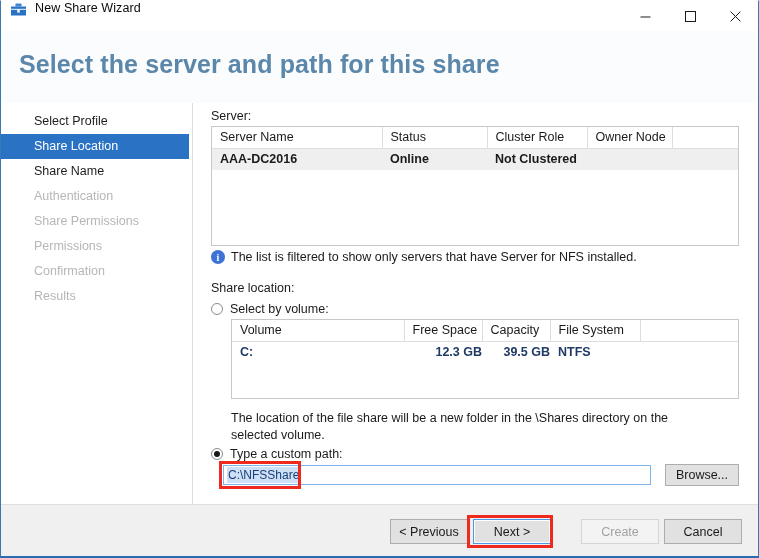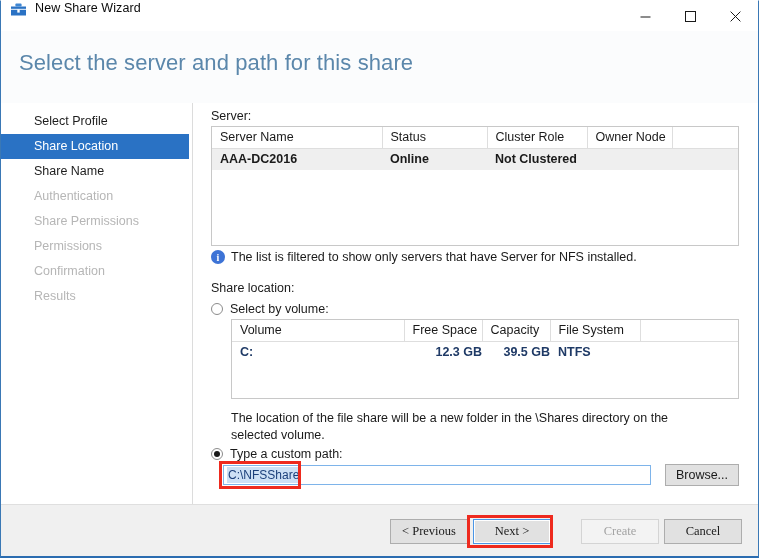"Select the server and path" #page-heading { font-size: 22px -> 25px; font-weight: normal -> bold }
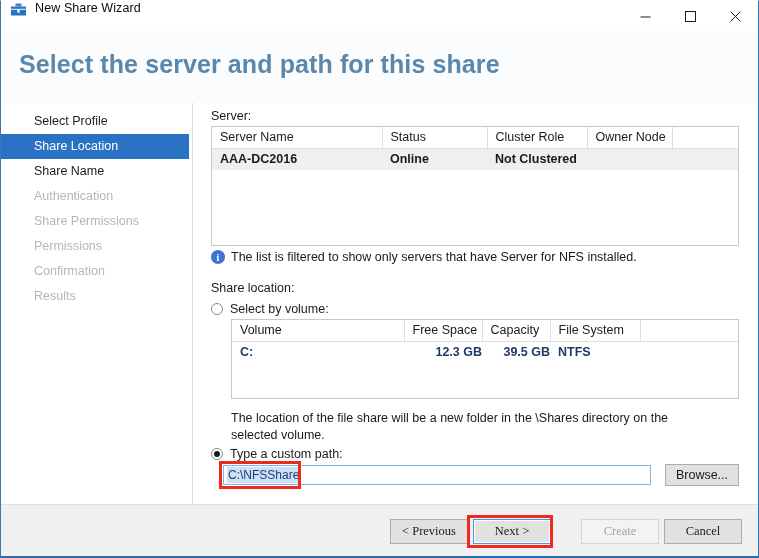"< Previous" .footer-btn { font-family: Liberation Serif, serif -> Liberation Sans, sans-serif }
